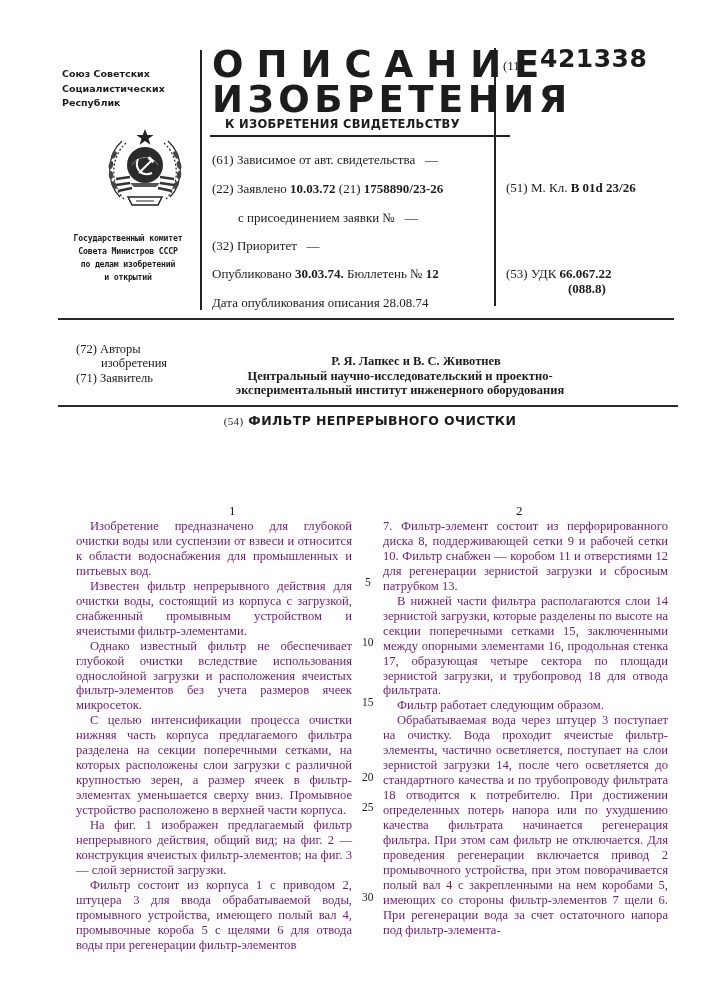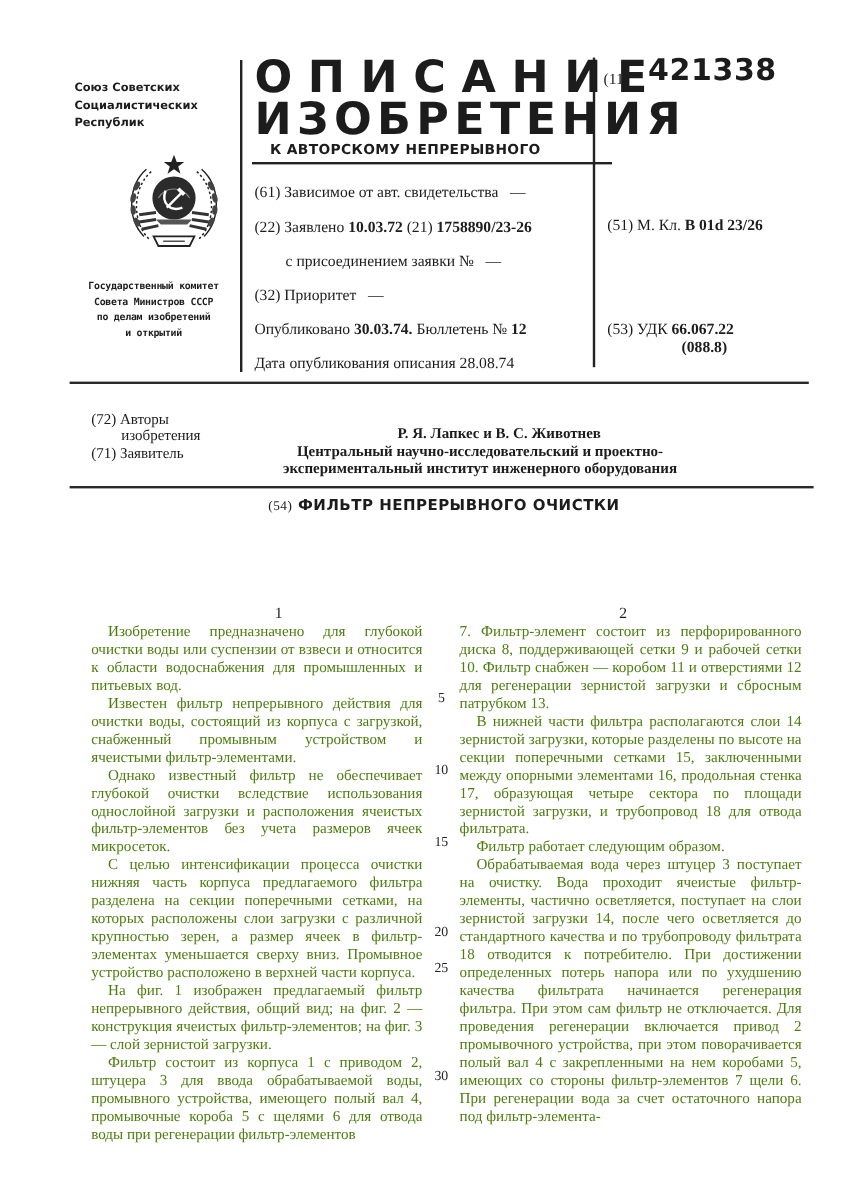"К АВТОРСКОМУ НЕПРЕРЫВНОГО" div.abs { text: АВТОРСКОМУ НЕПРЕРЫВНОГО -> ИЗОБРЕТЕНИЯ СВИДЕТЕЛЬСТВУ }
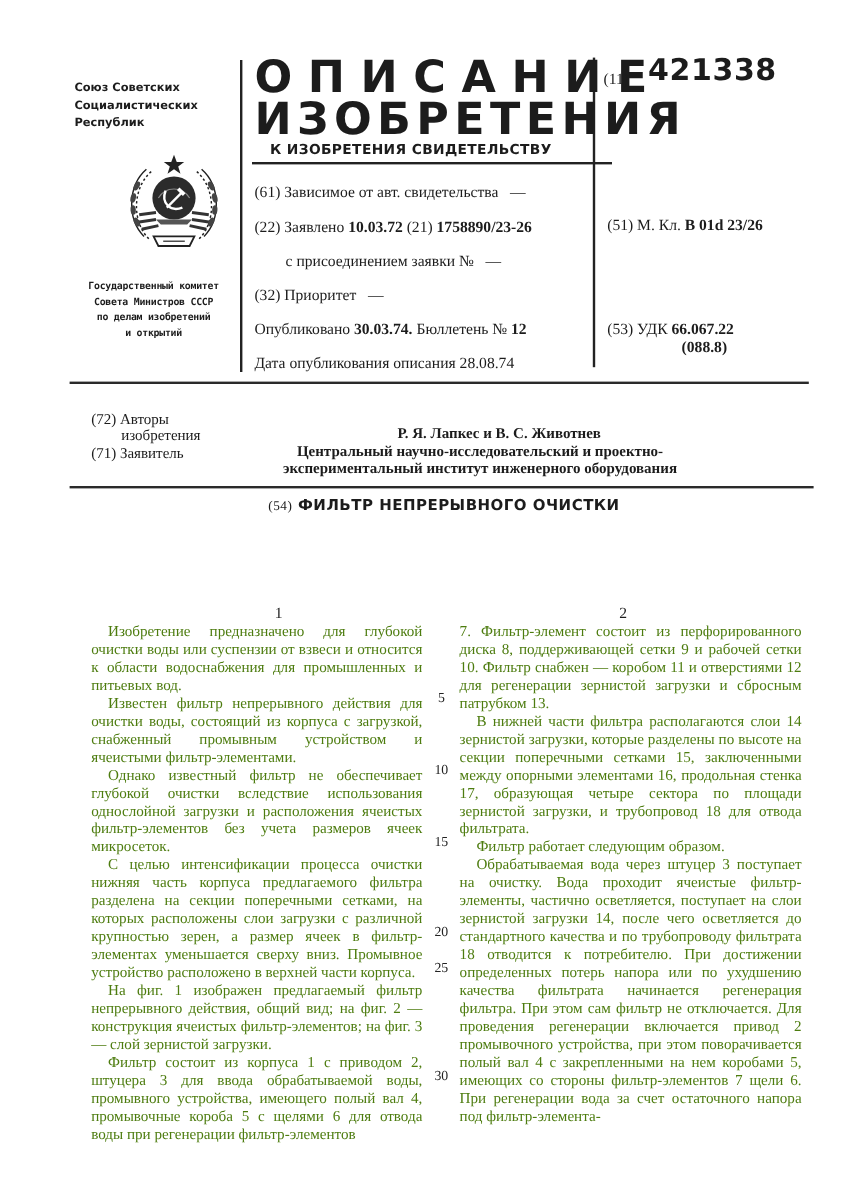"Изобретение предназначено для глубокой" .col { color: #4d7c0f -> #701a75 }
